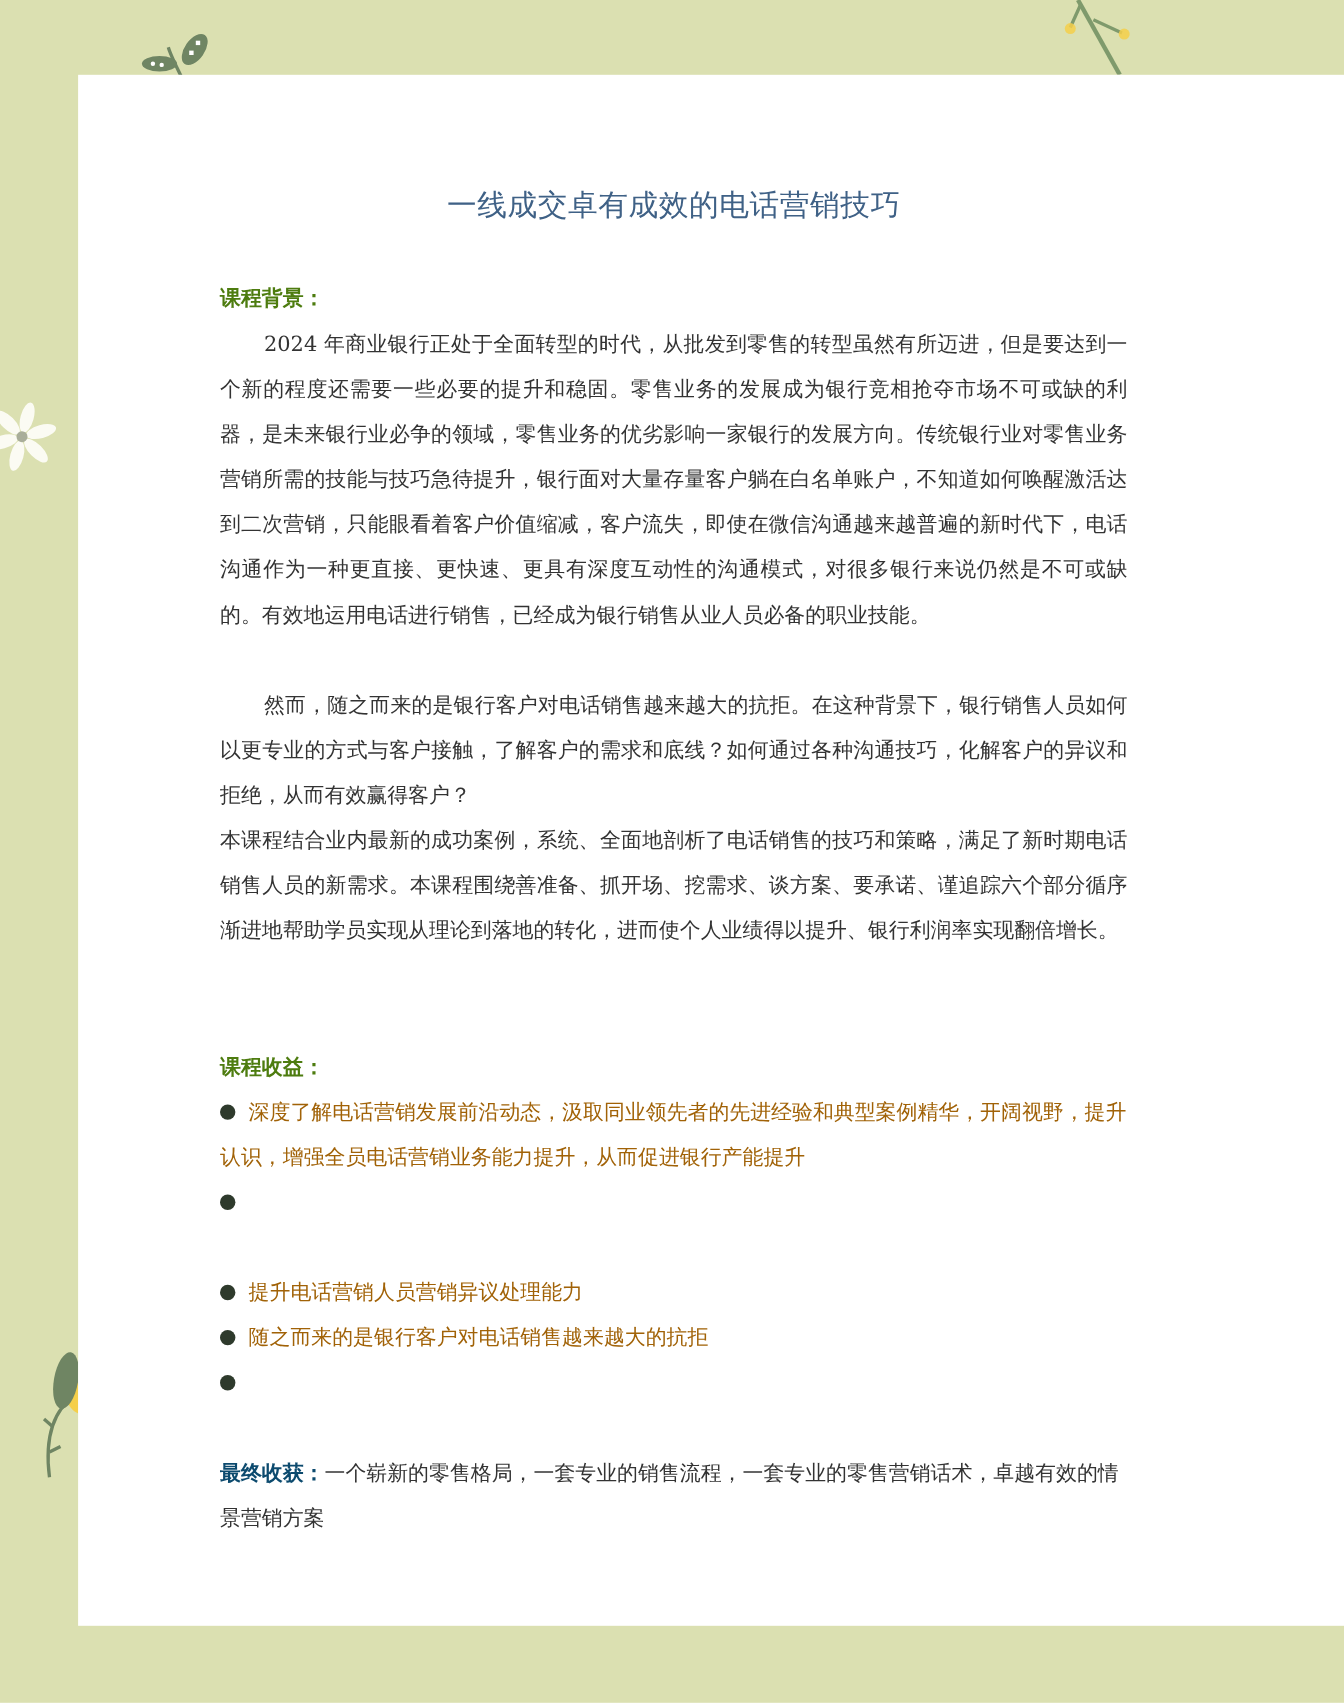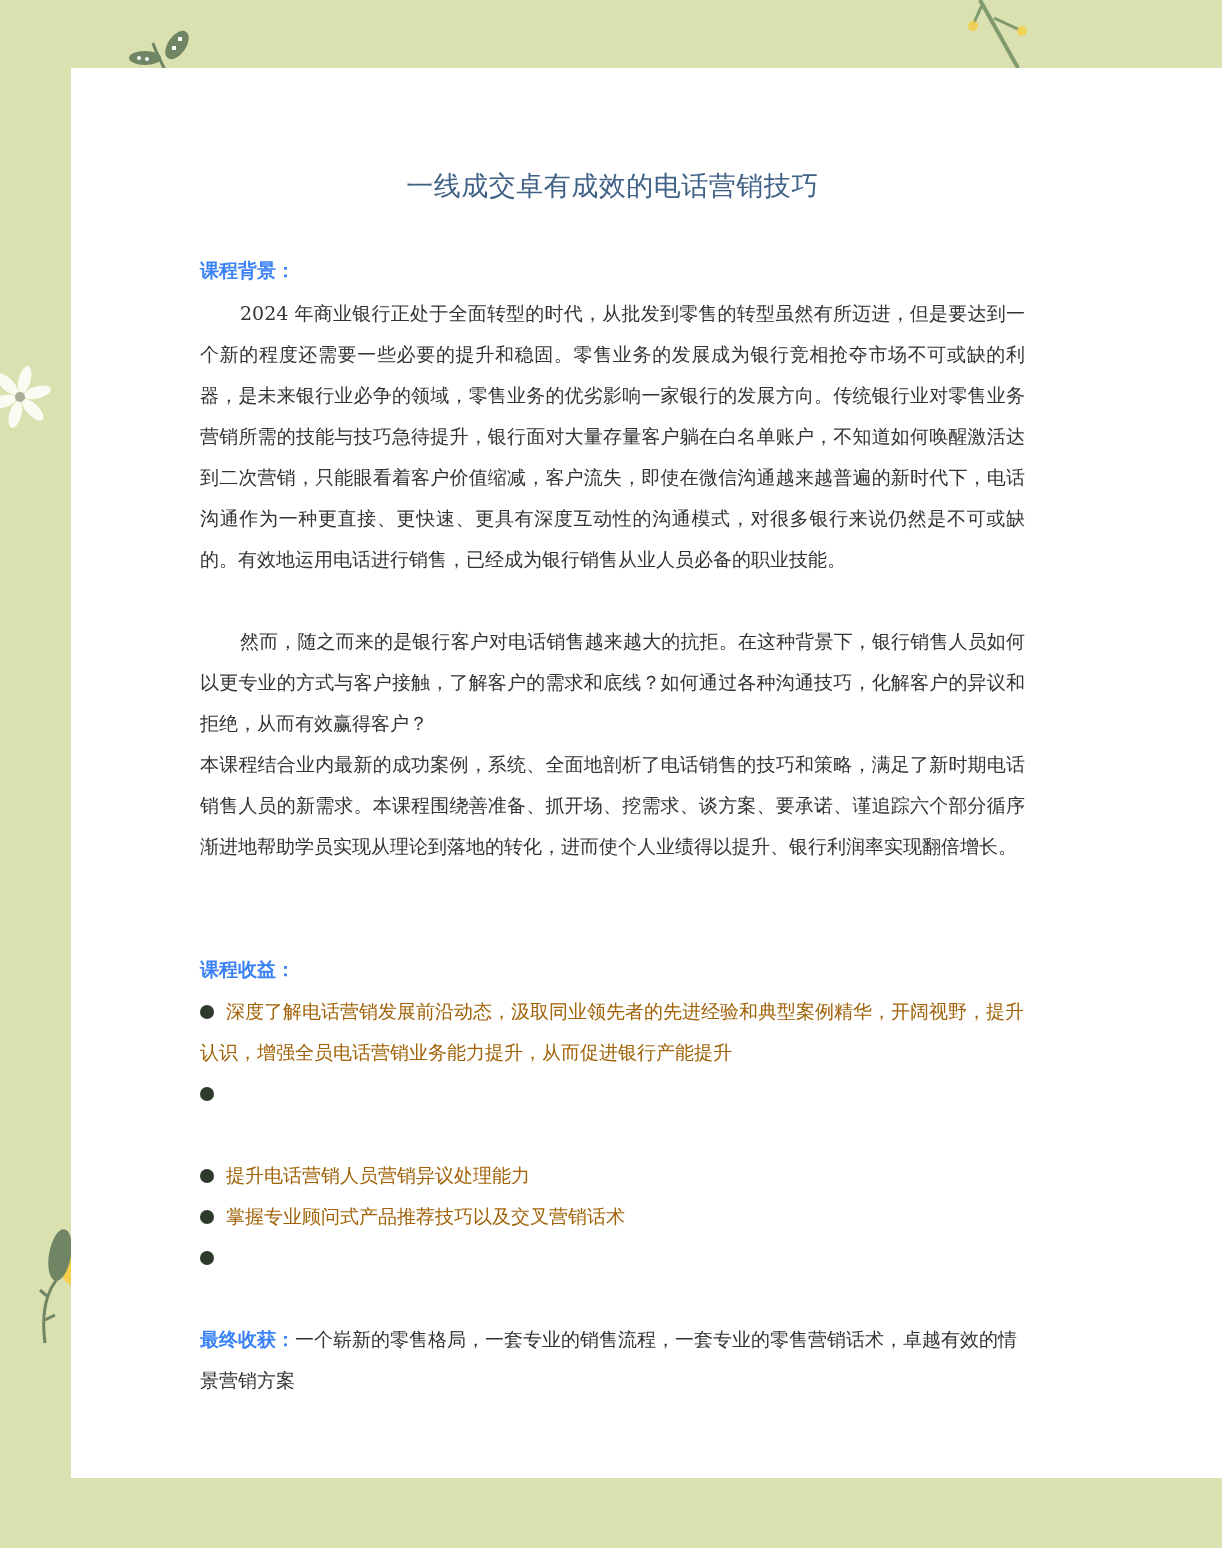"课程背景：" .section-heading { color: #3b82f6 -> #4d7c0f }
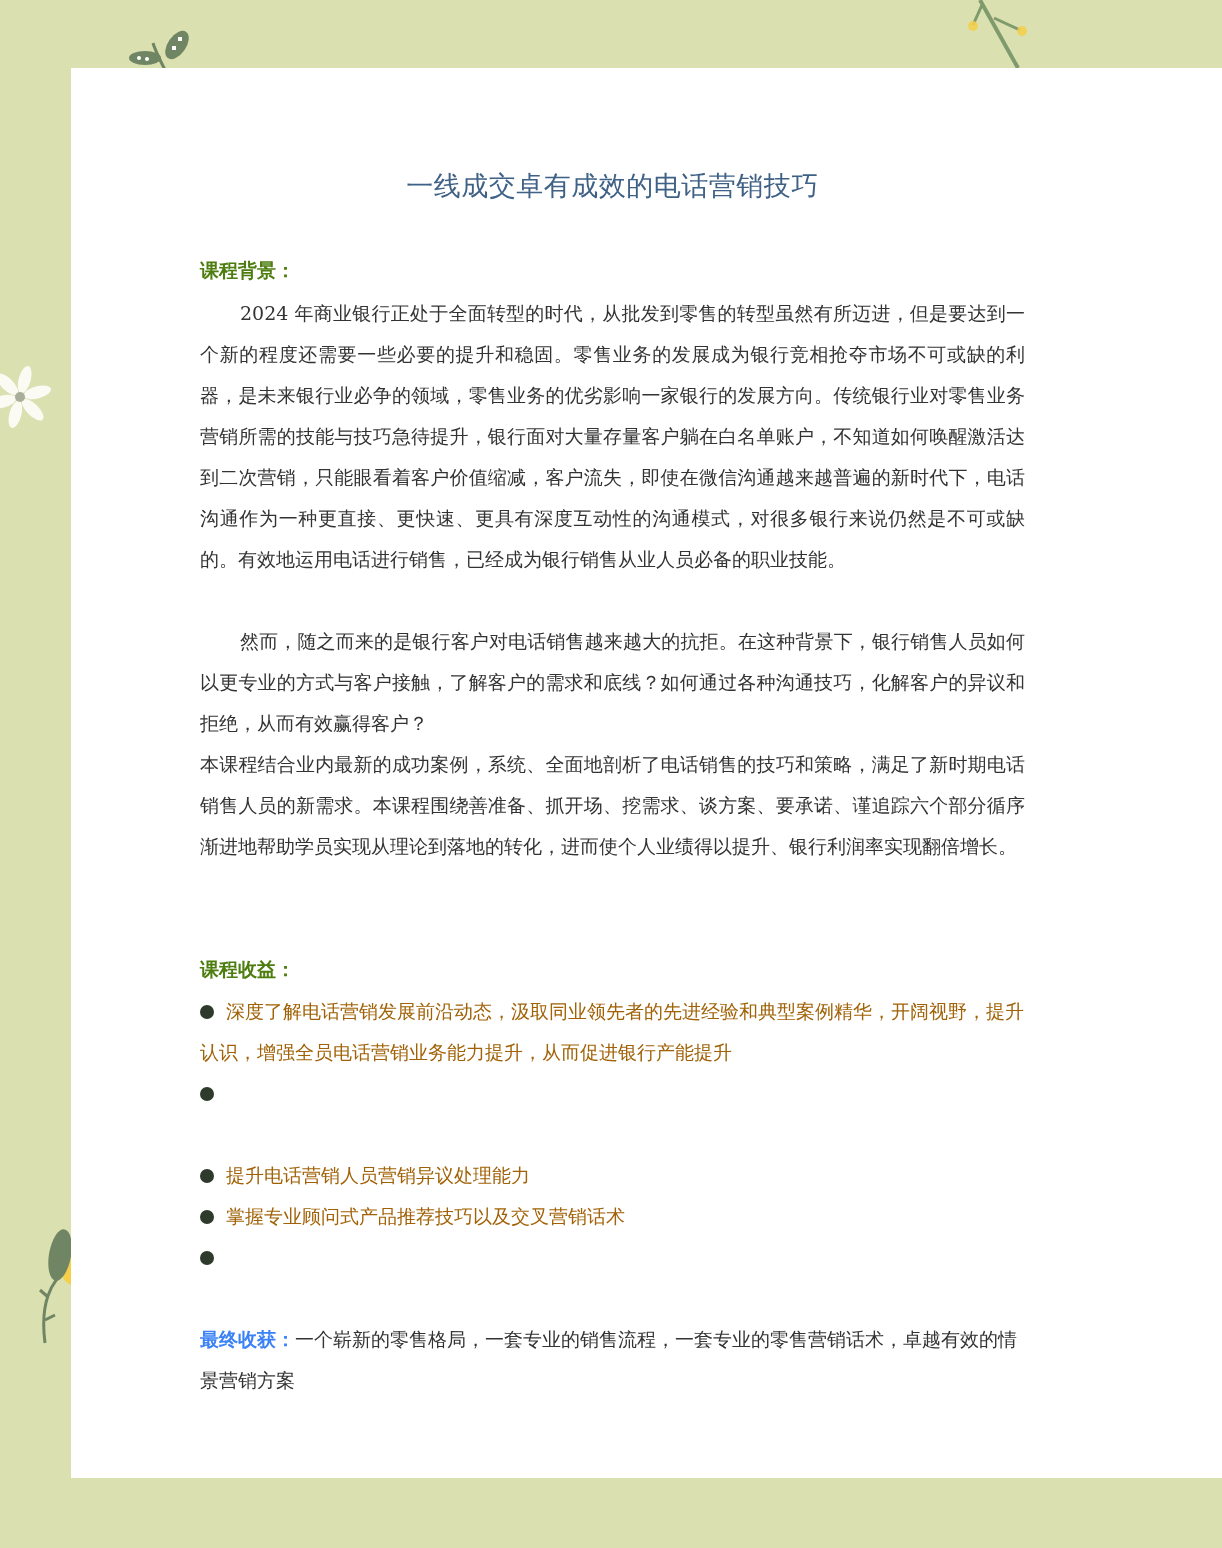"掌握专业顾问式产品推荐技巧以及交叉营销话术" span { text: 掌握专业顾问式产品推荐技巧以及交叉营销话术 -> 随之而来的是银行客户对电话销售越来越大的抗拒 }
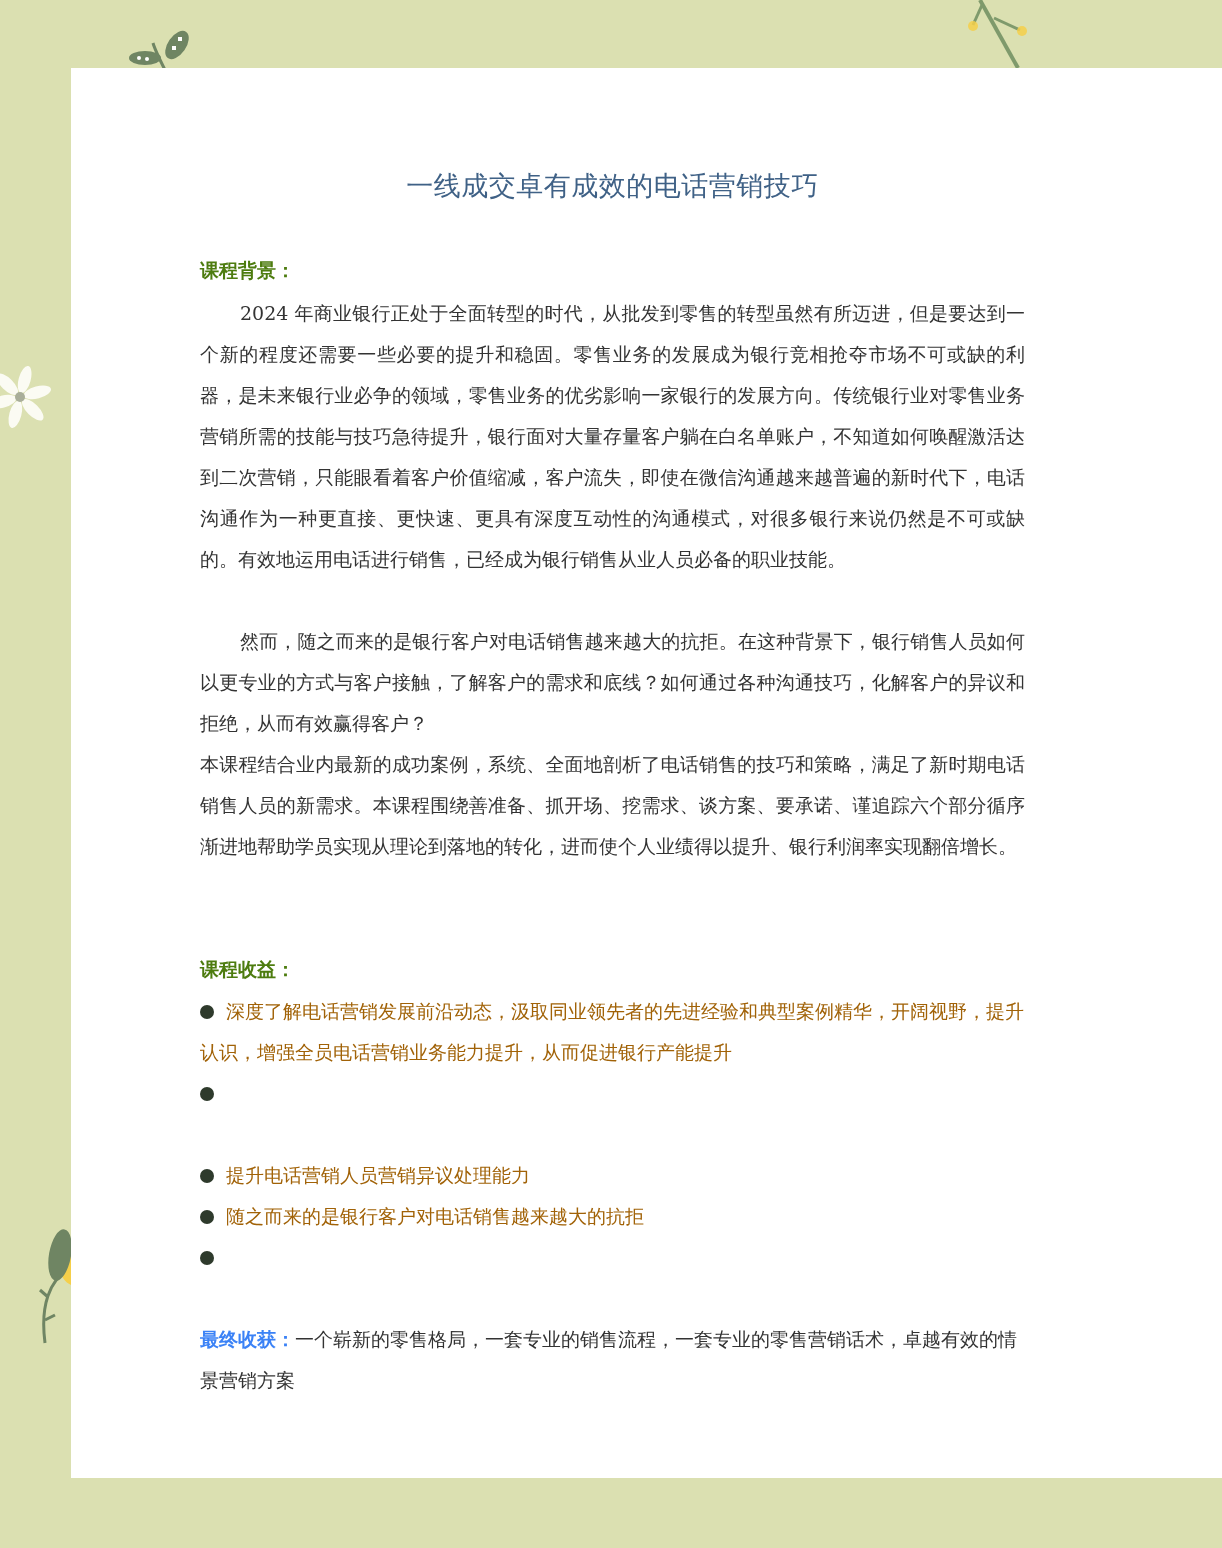"最终收获：" .final b { color: #3b82f6 -> #0c4a6e }
